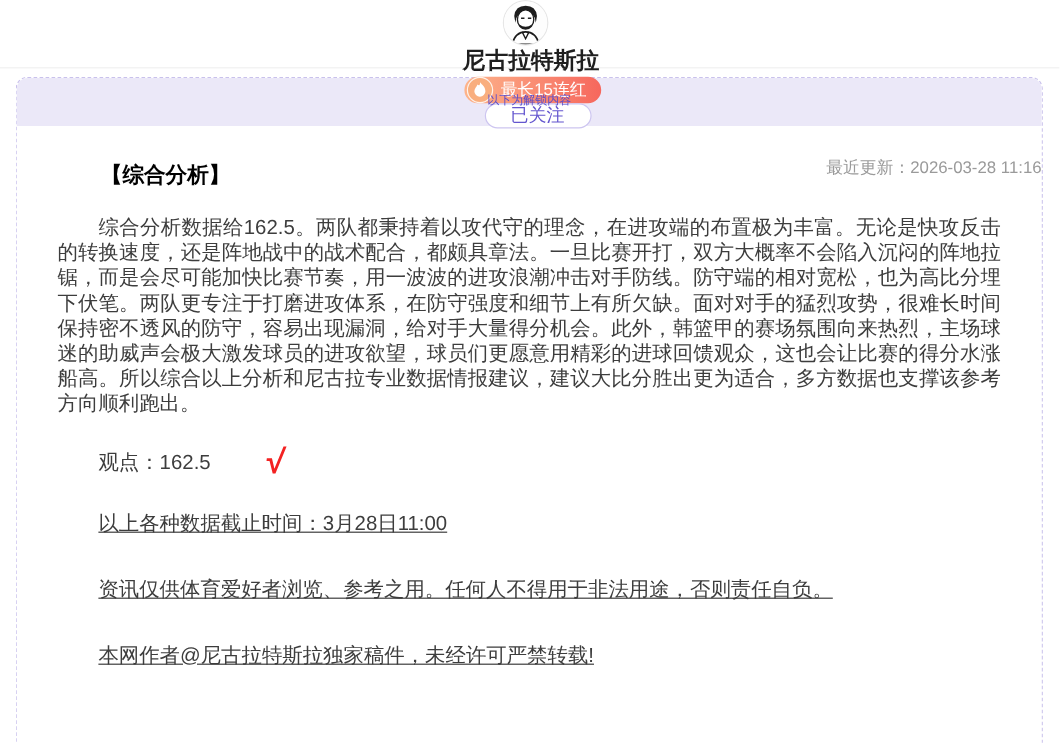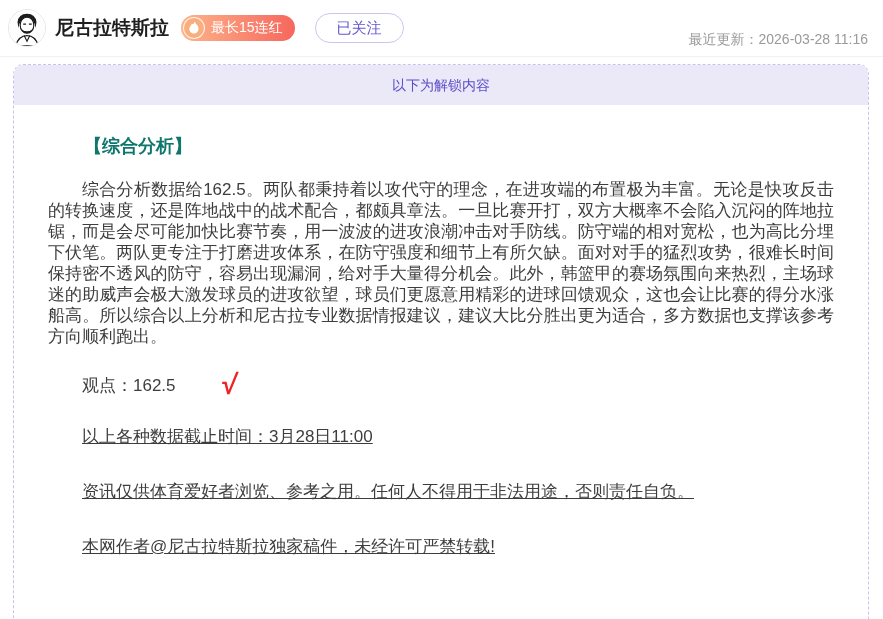"尼古拉特斯拉" header { flex-direction: none -> column }
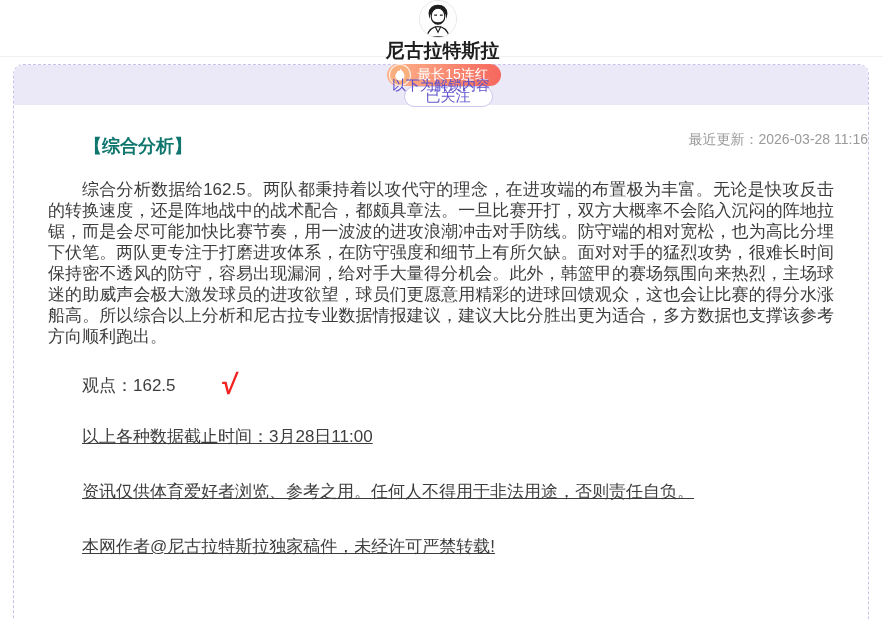"以下为解锁内容" .unlock-banner { font-size: 14px -> 10px }
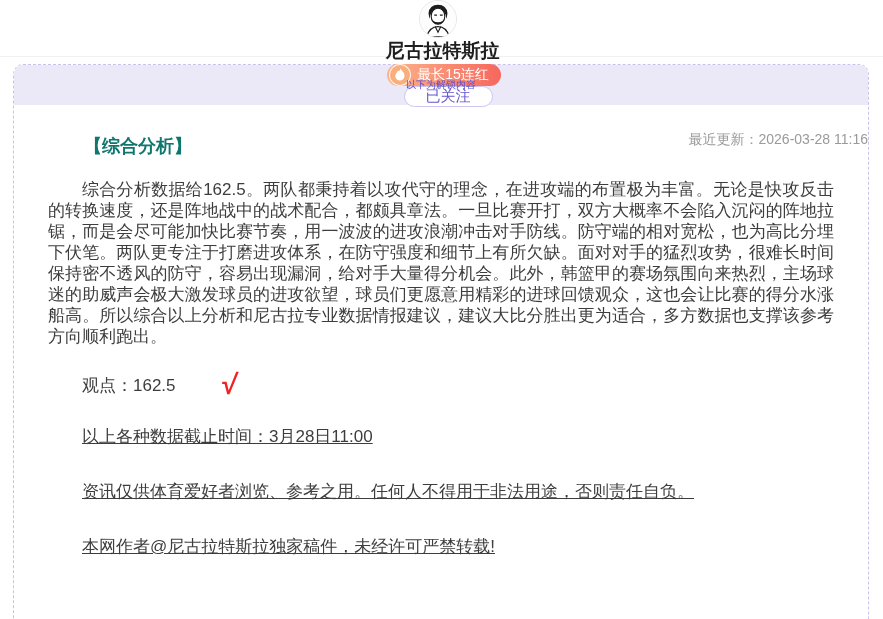"【综合分析】" .section-title { color: #0f766e -> #000000 }
